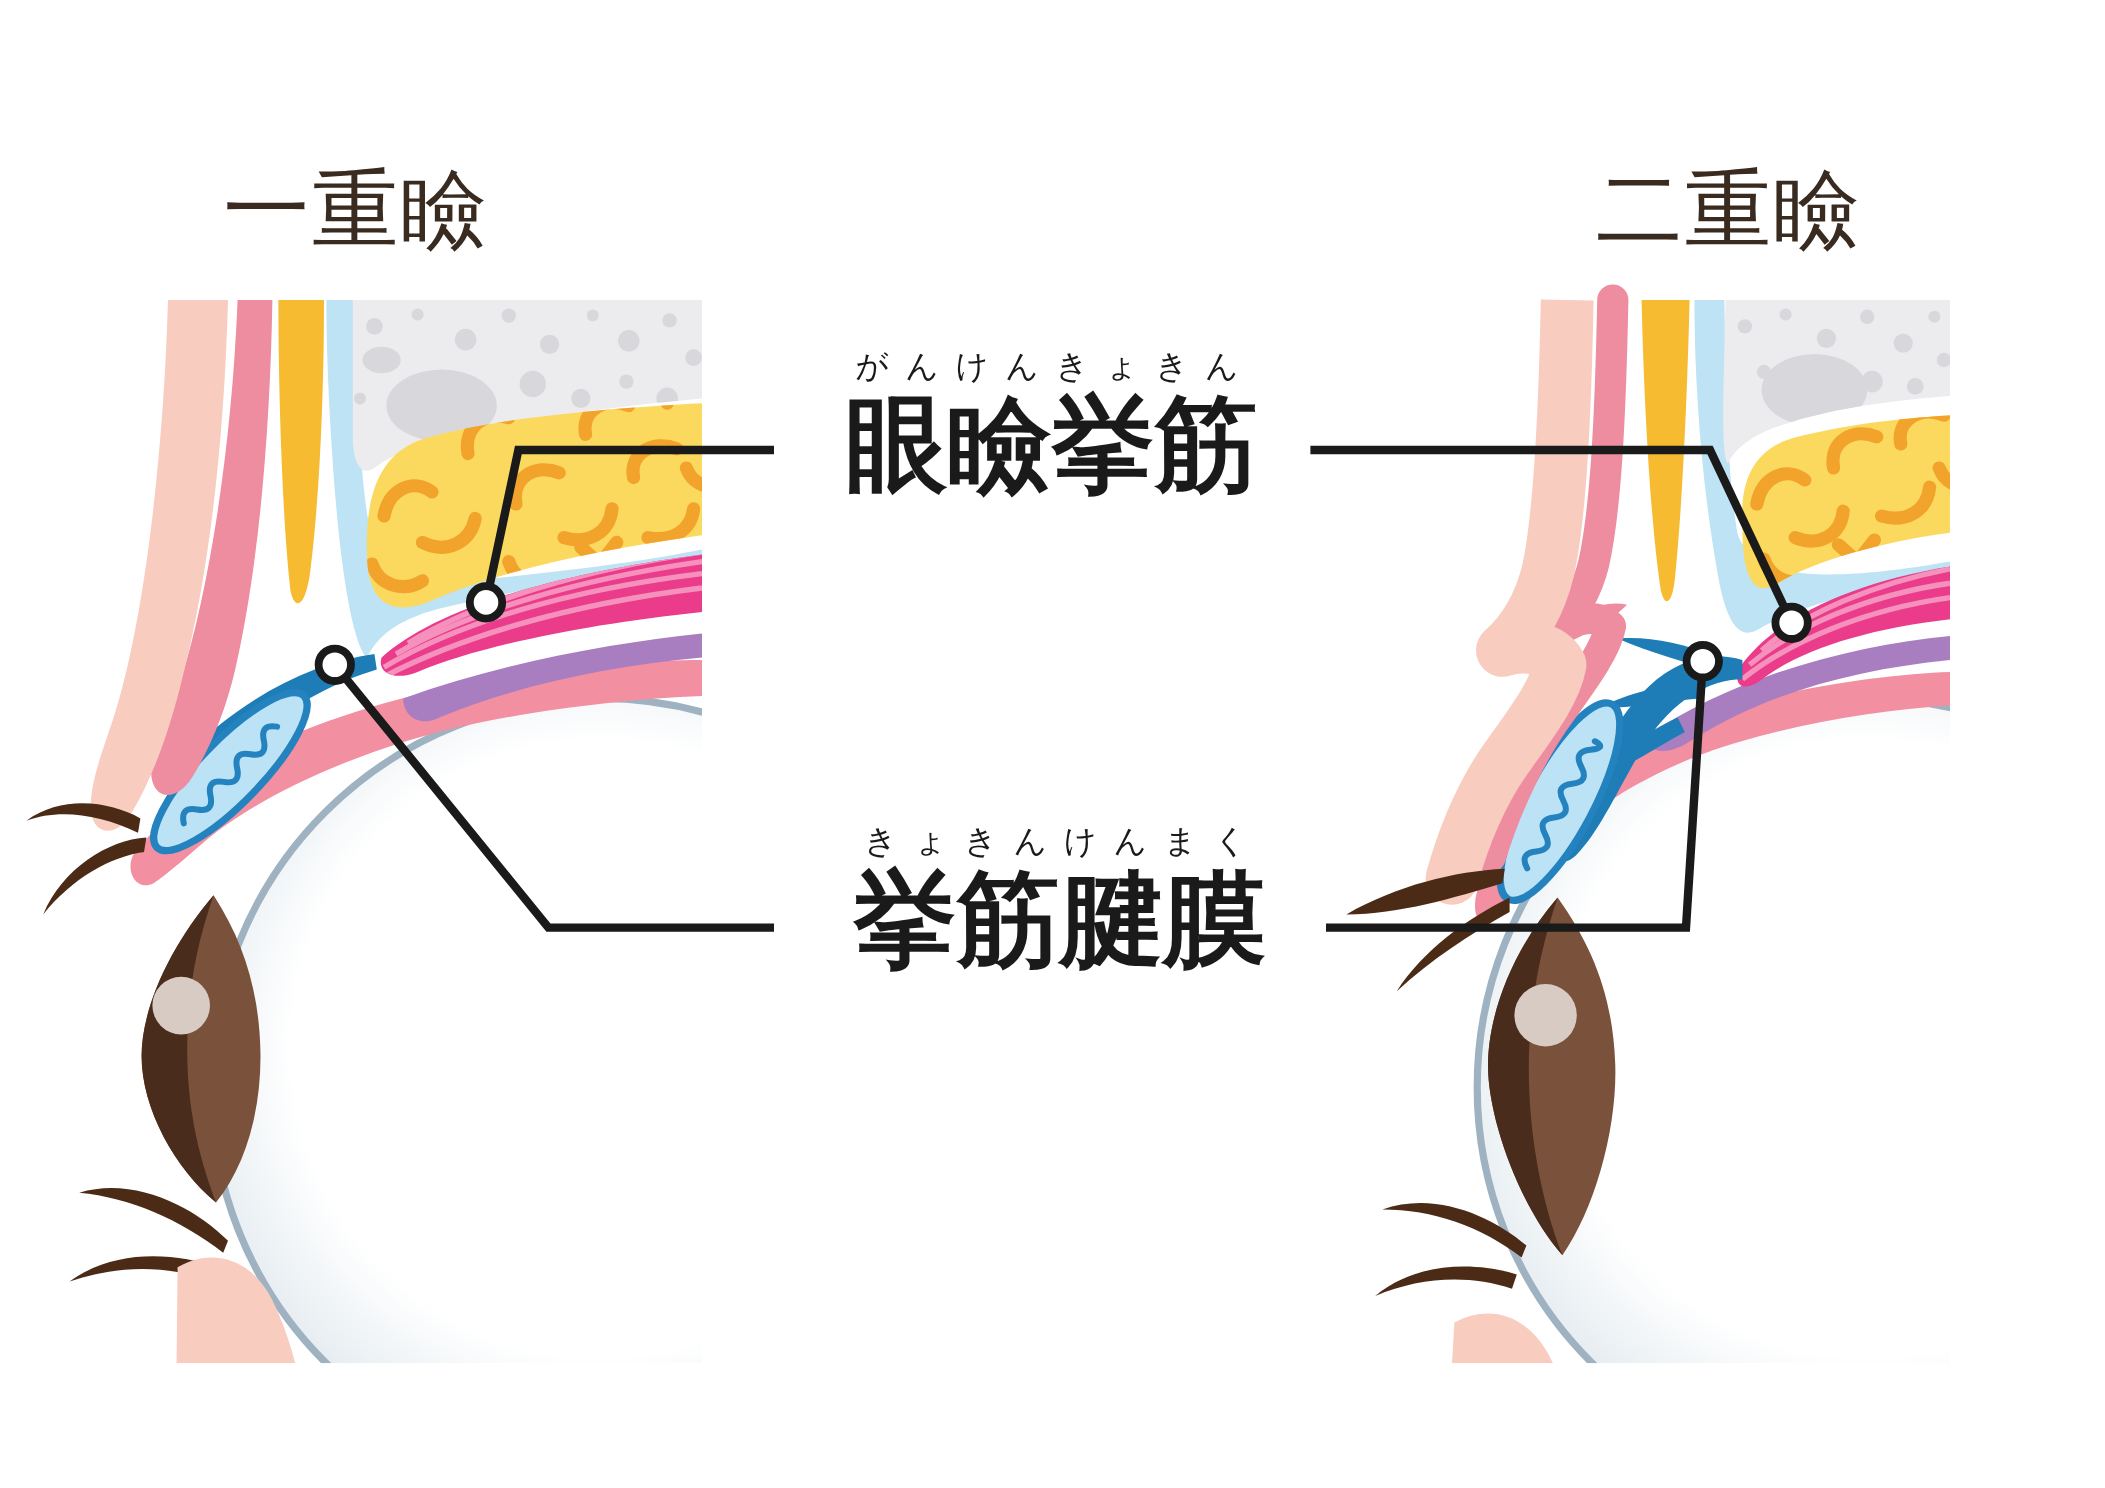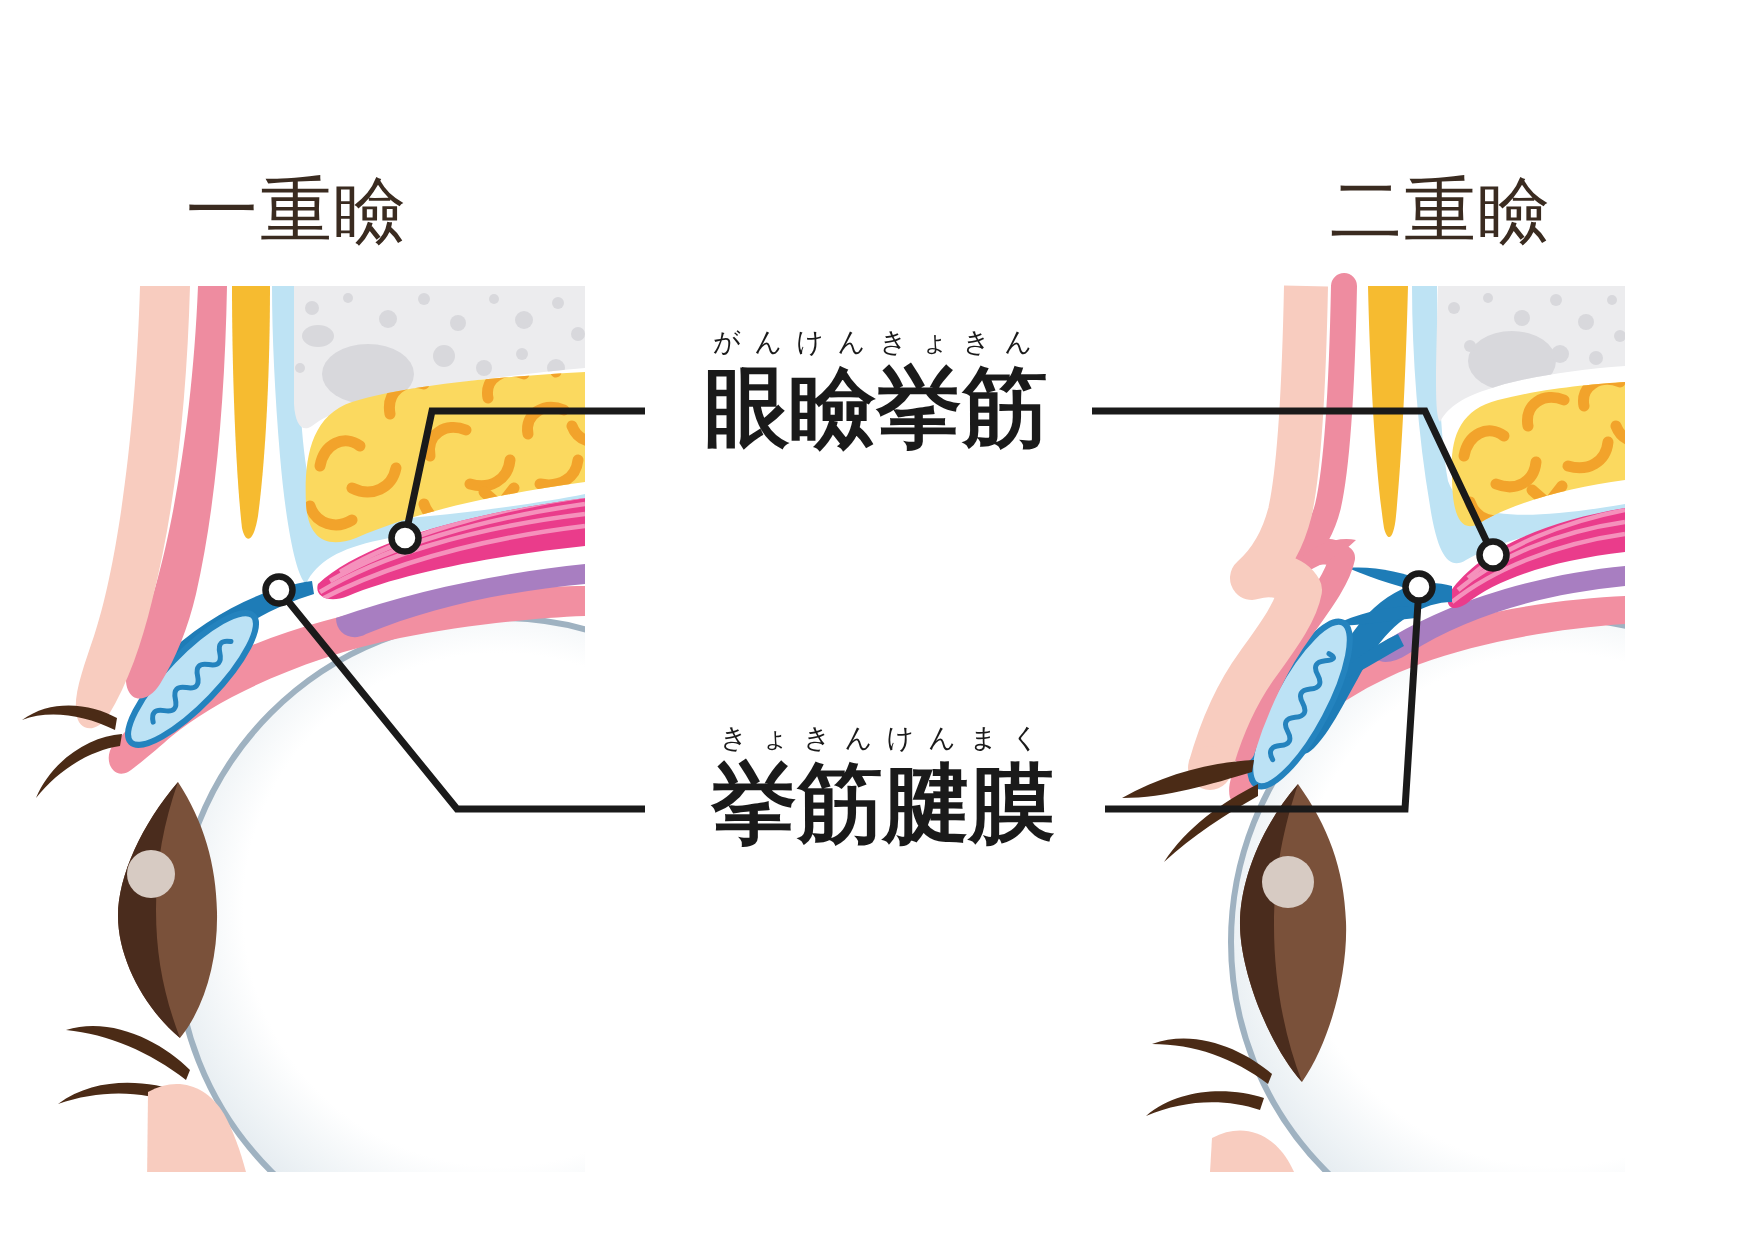"一重瞼" #stage { margin-top: 36px -> none }
